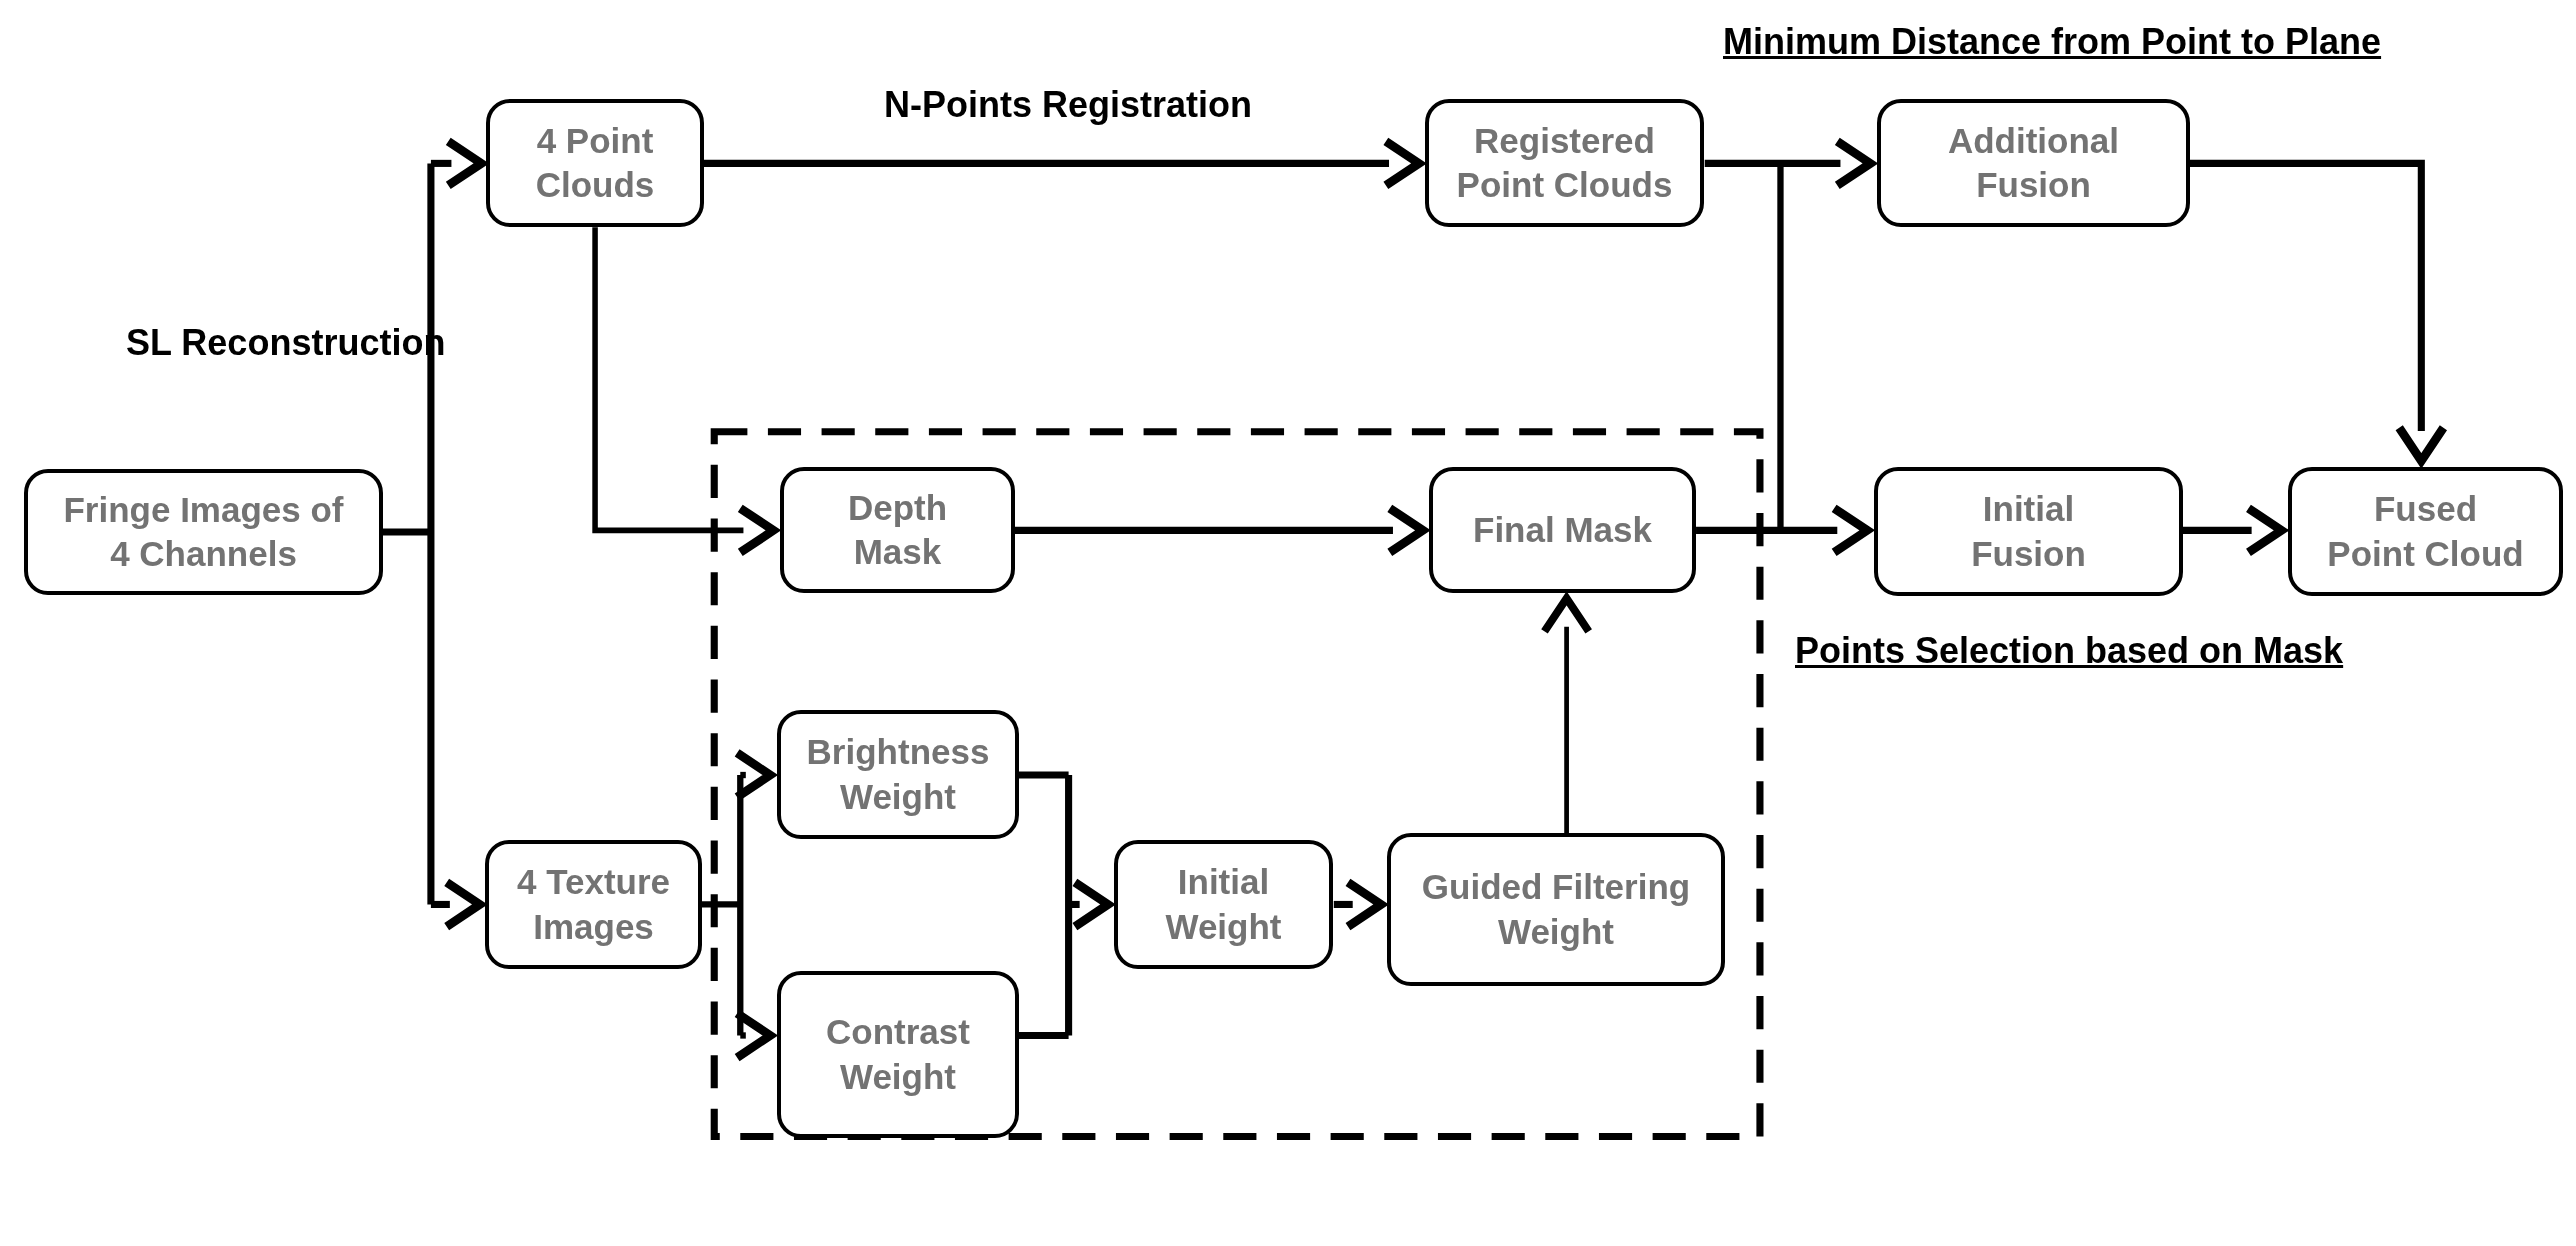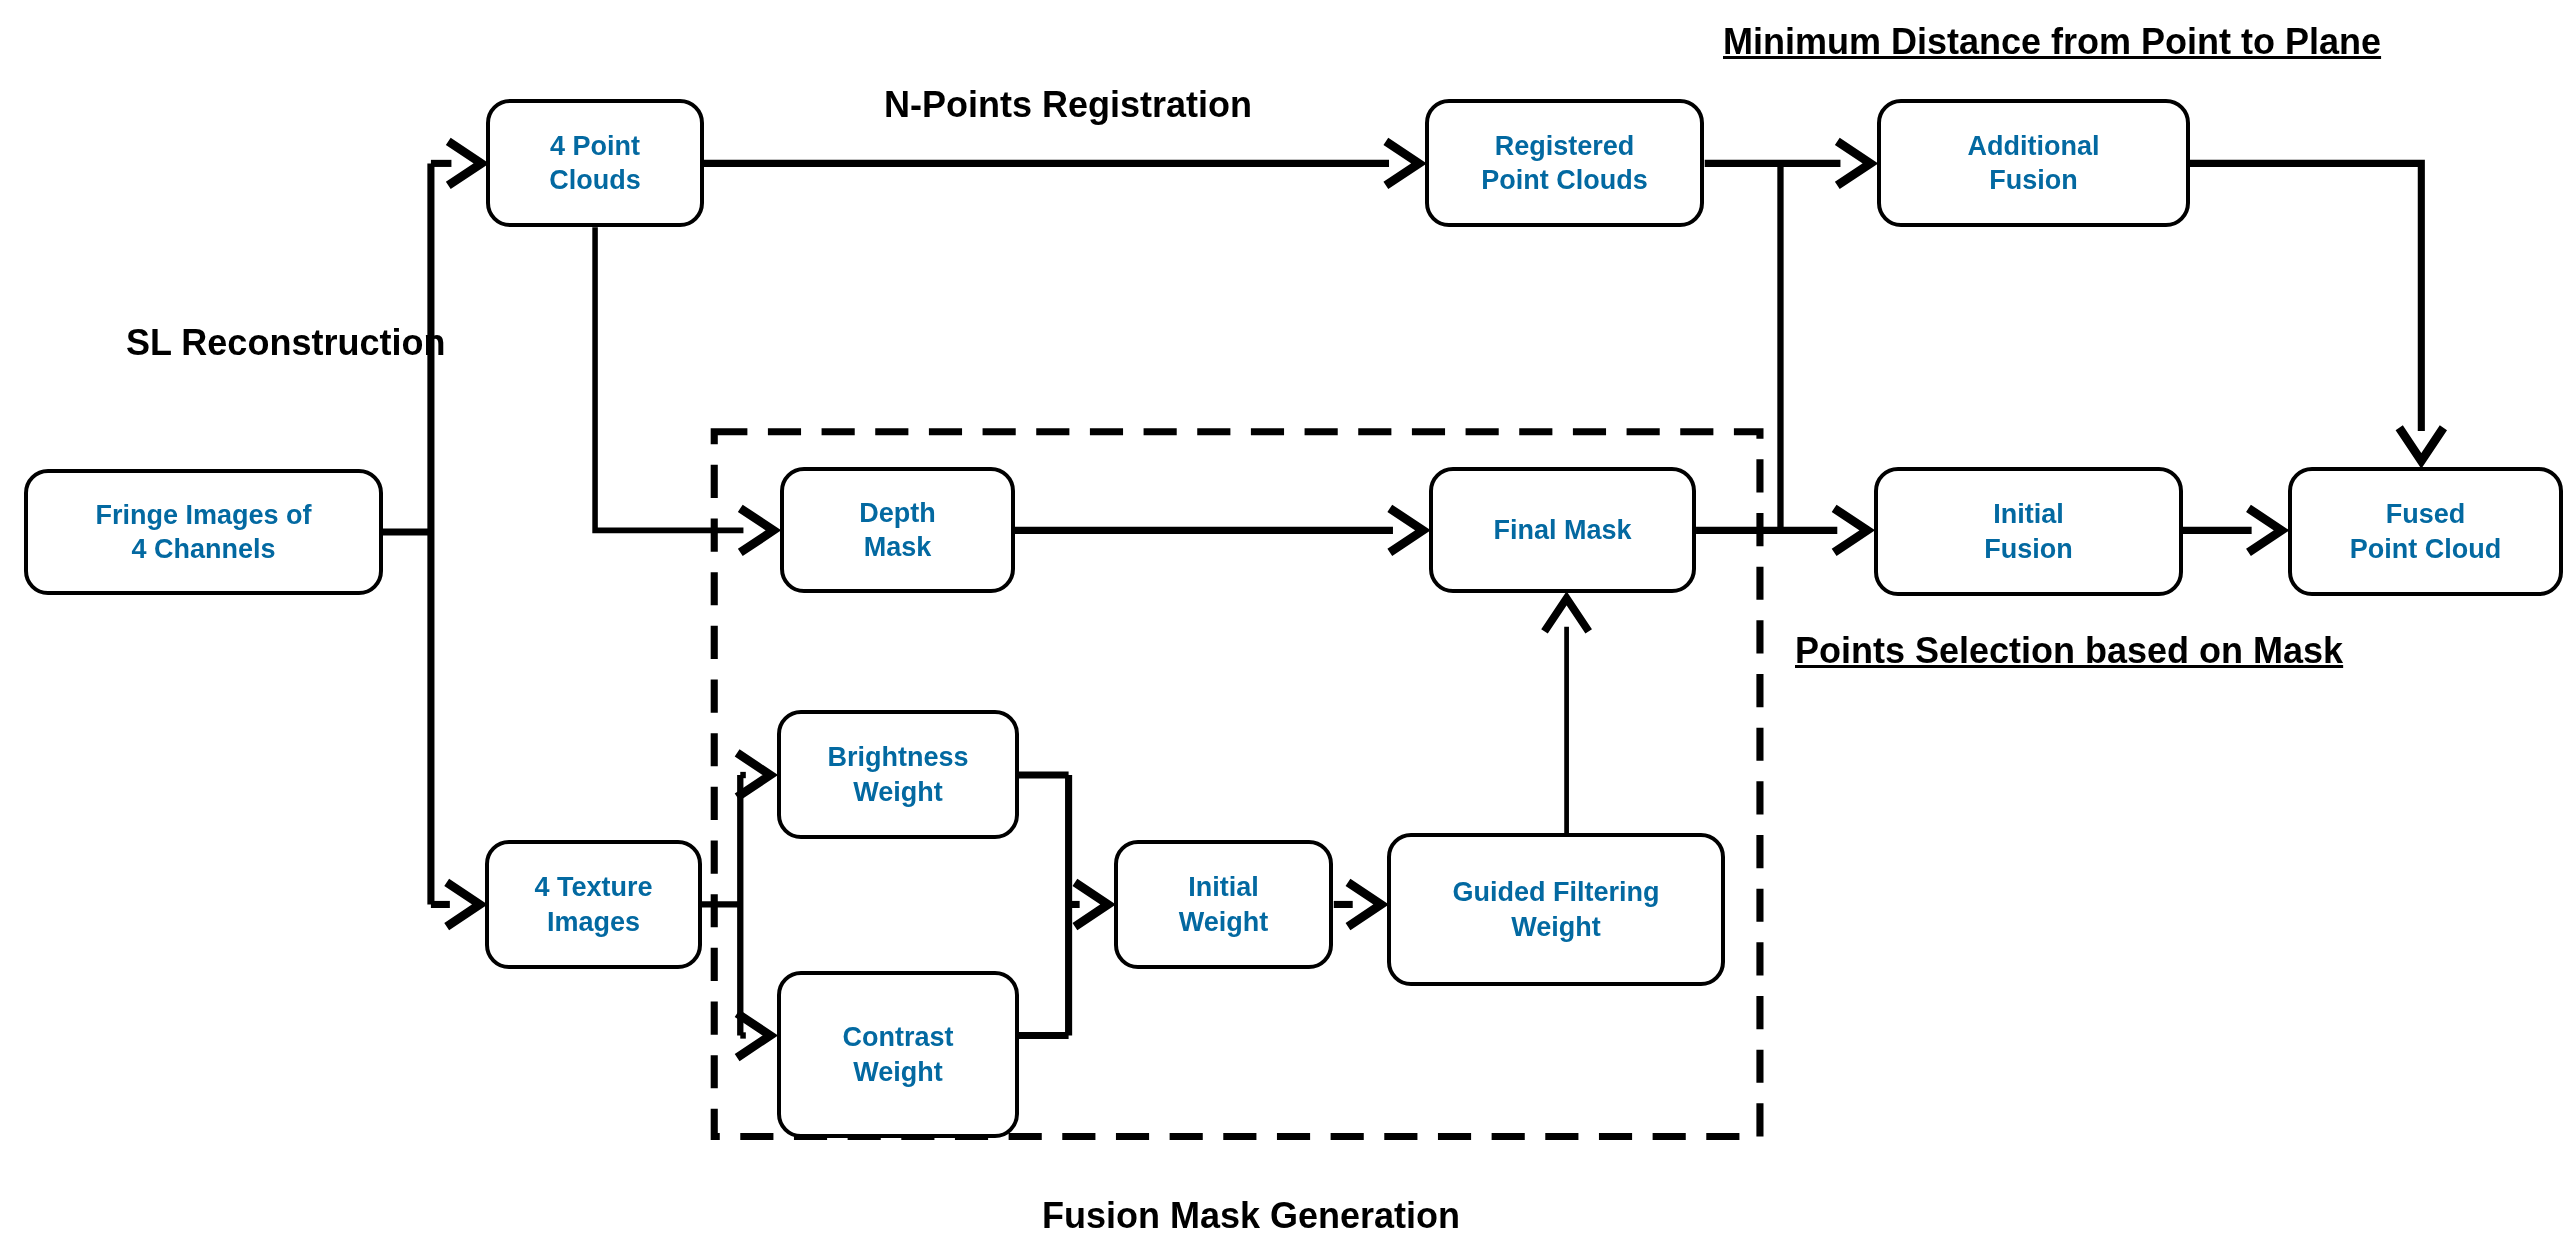"4 Point" .box span { color: #0369a1 -> #737373; font-size: 27px -> 35px }
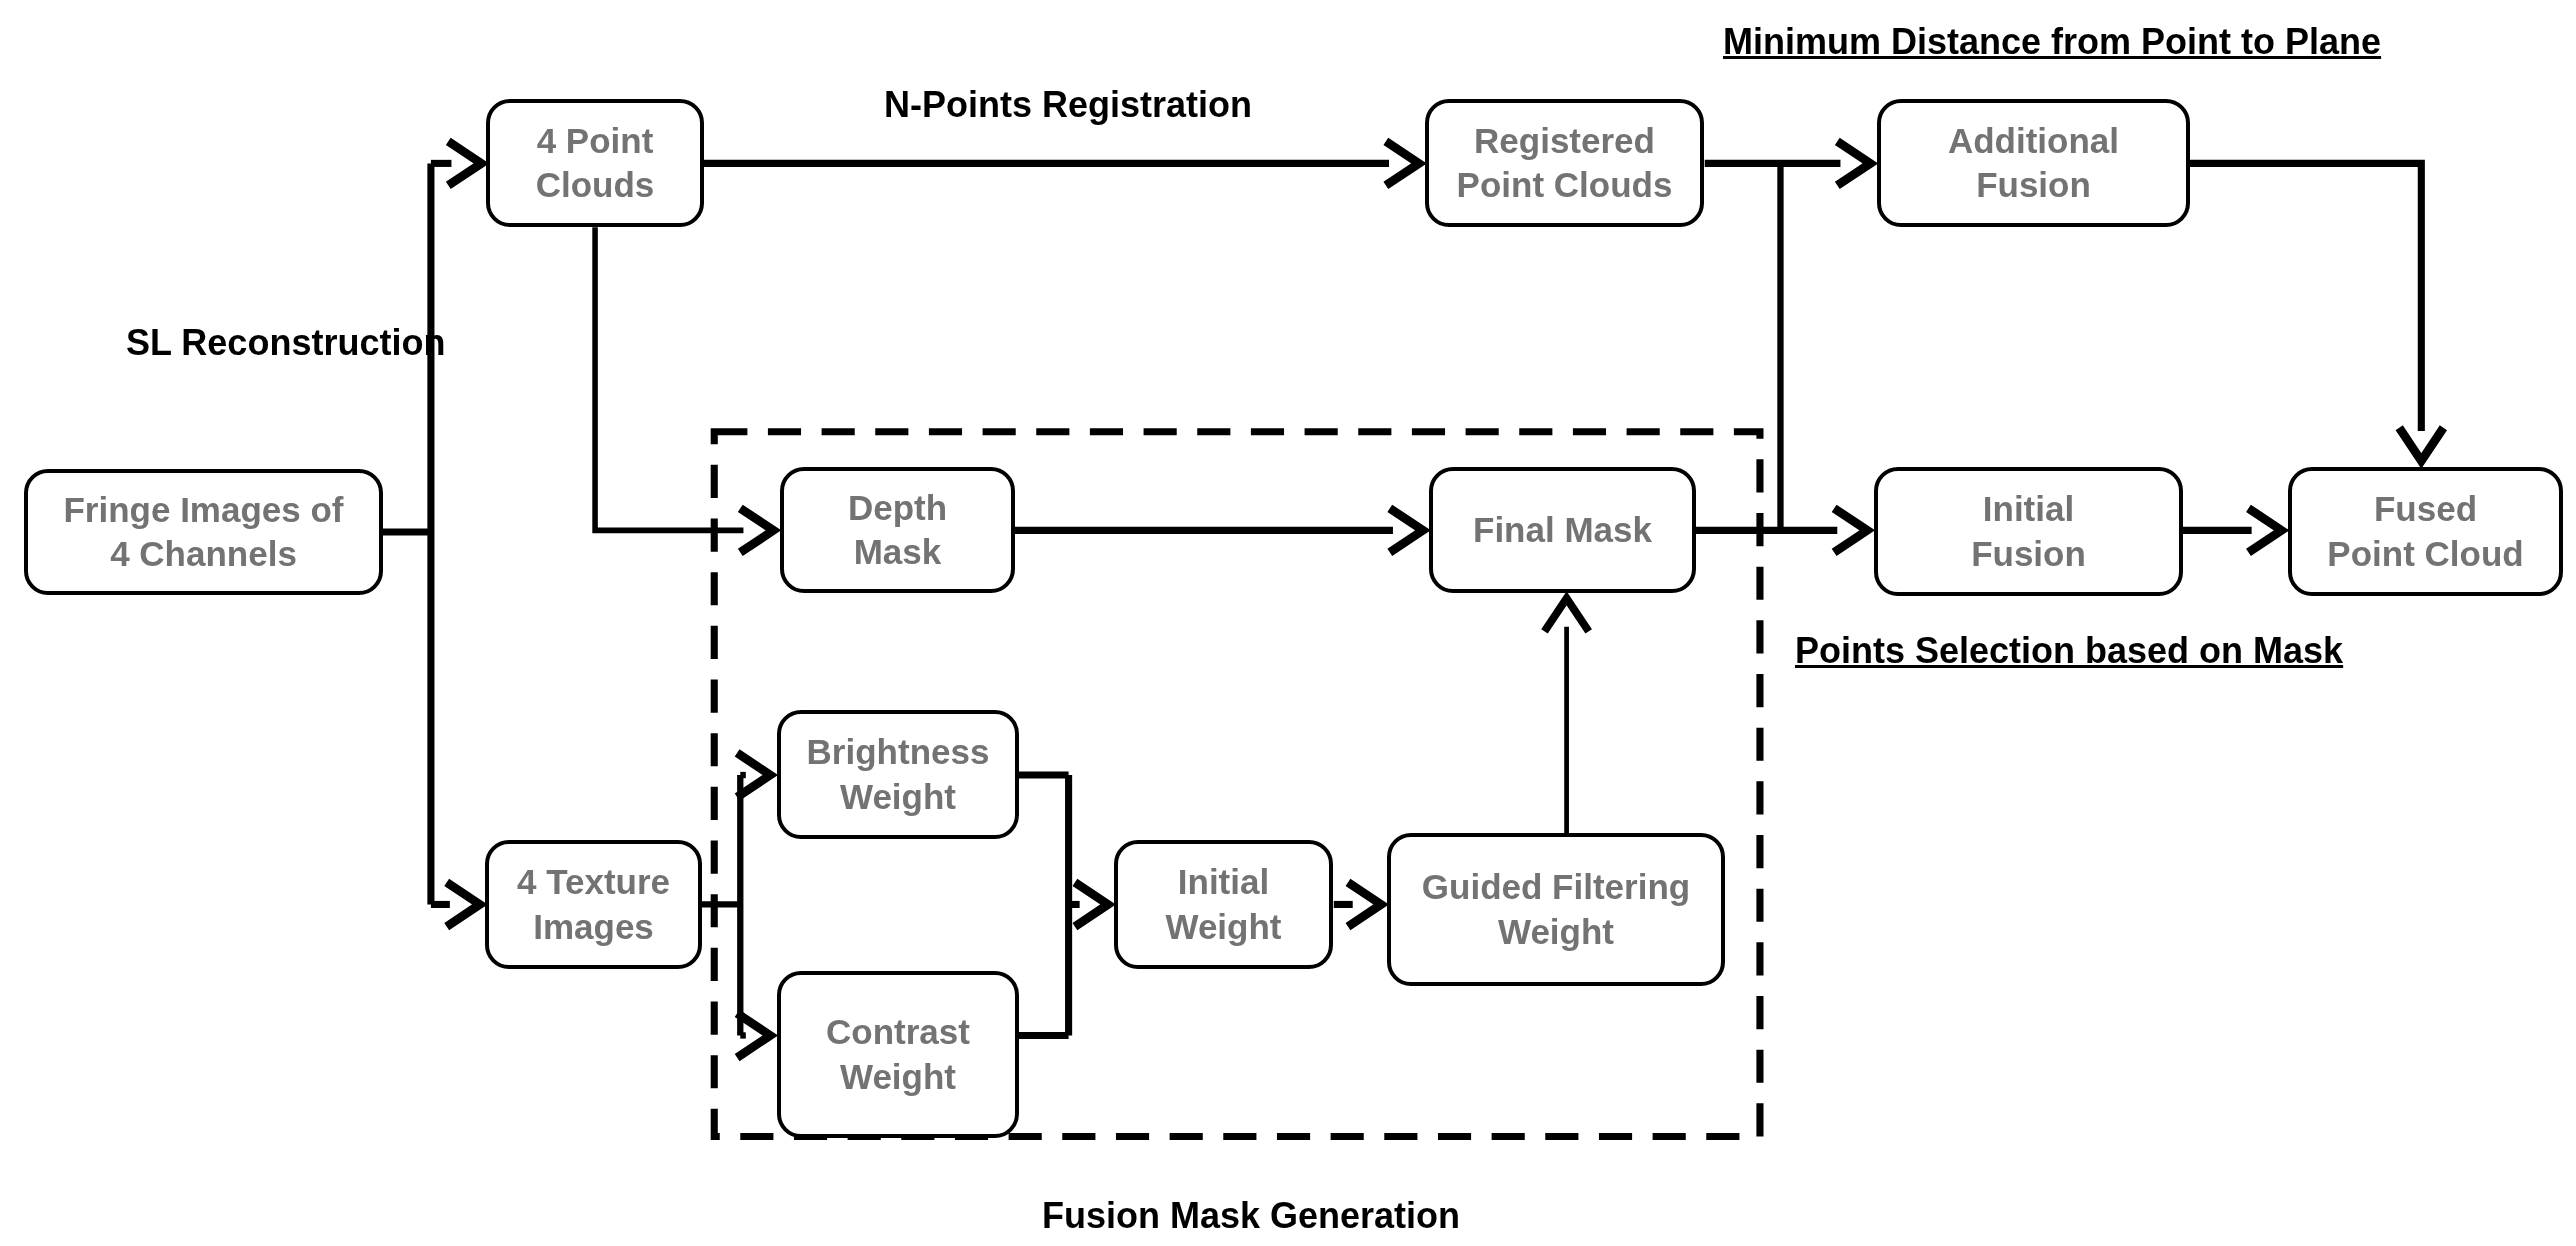"Fusion Mask Generation" div.flabel { html: <div>Fusion Mask Generation</div> -> none }
